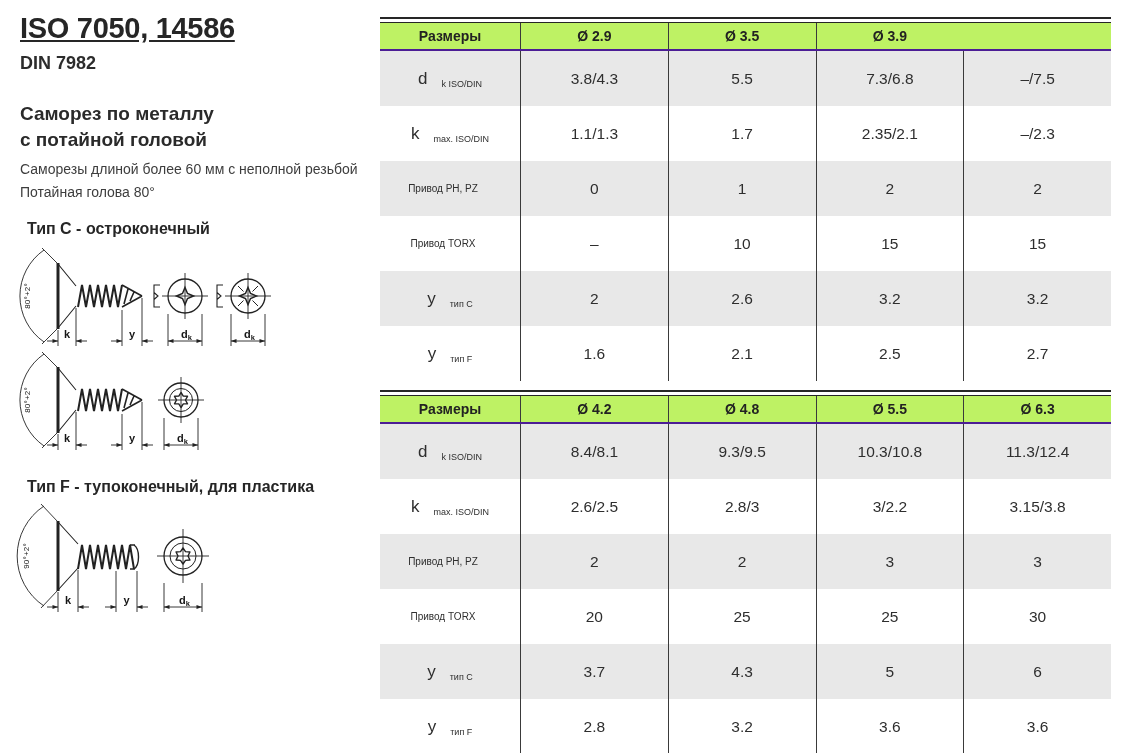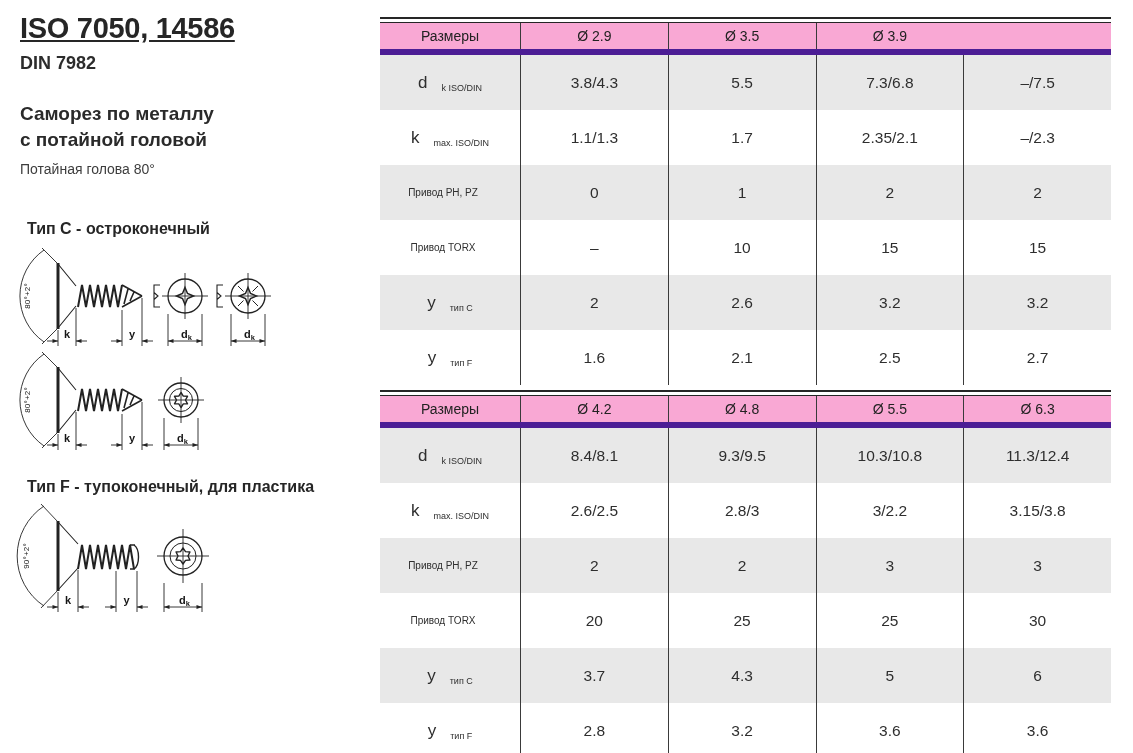"Размеры" .thead { background: #f9a8d4 -> #bef264; border-bottom: 6px solid #4c1d95 -> 2px solid #4c1d95; font-weight: normal -> bold }
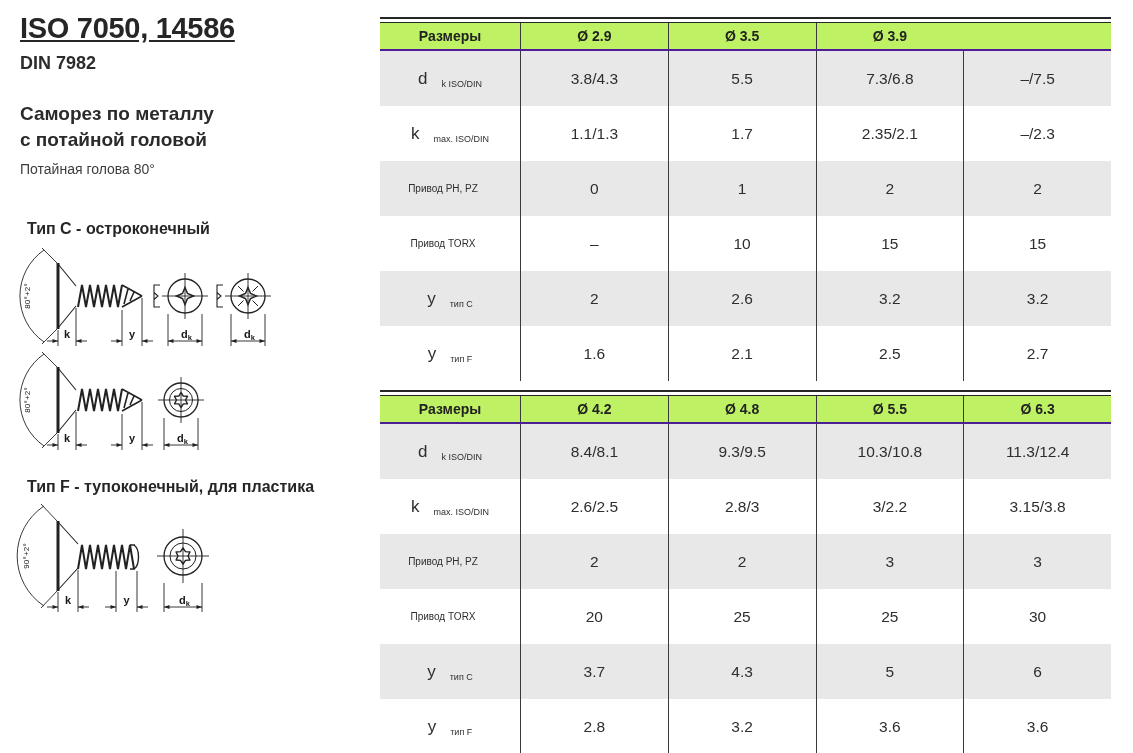"Саморезы длиной более 60 мм" div { html: none -> <div>Саморезы длиной более 60 мм с неполной резьбой</div> }
